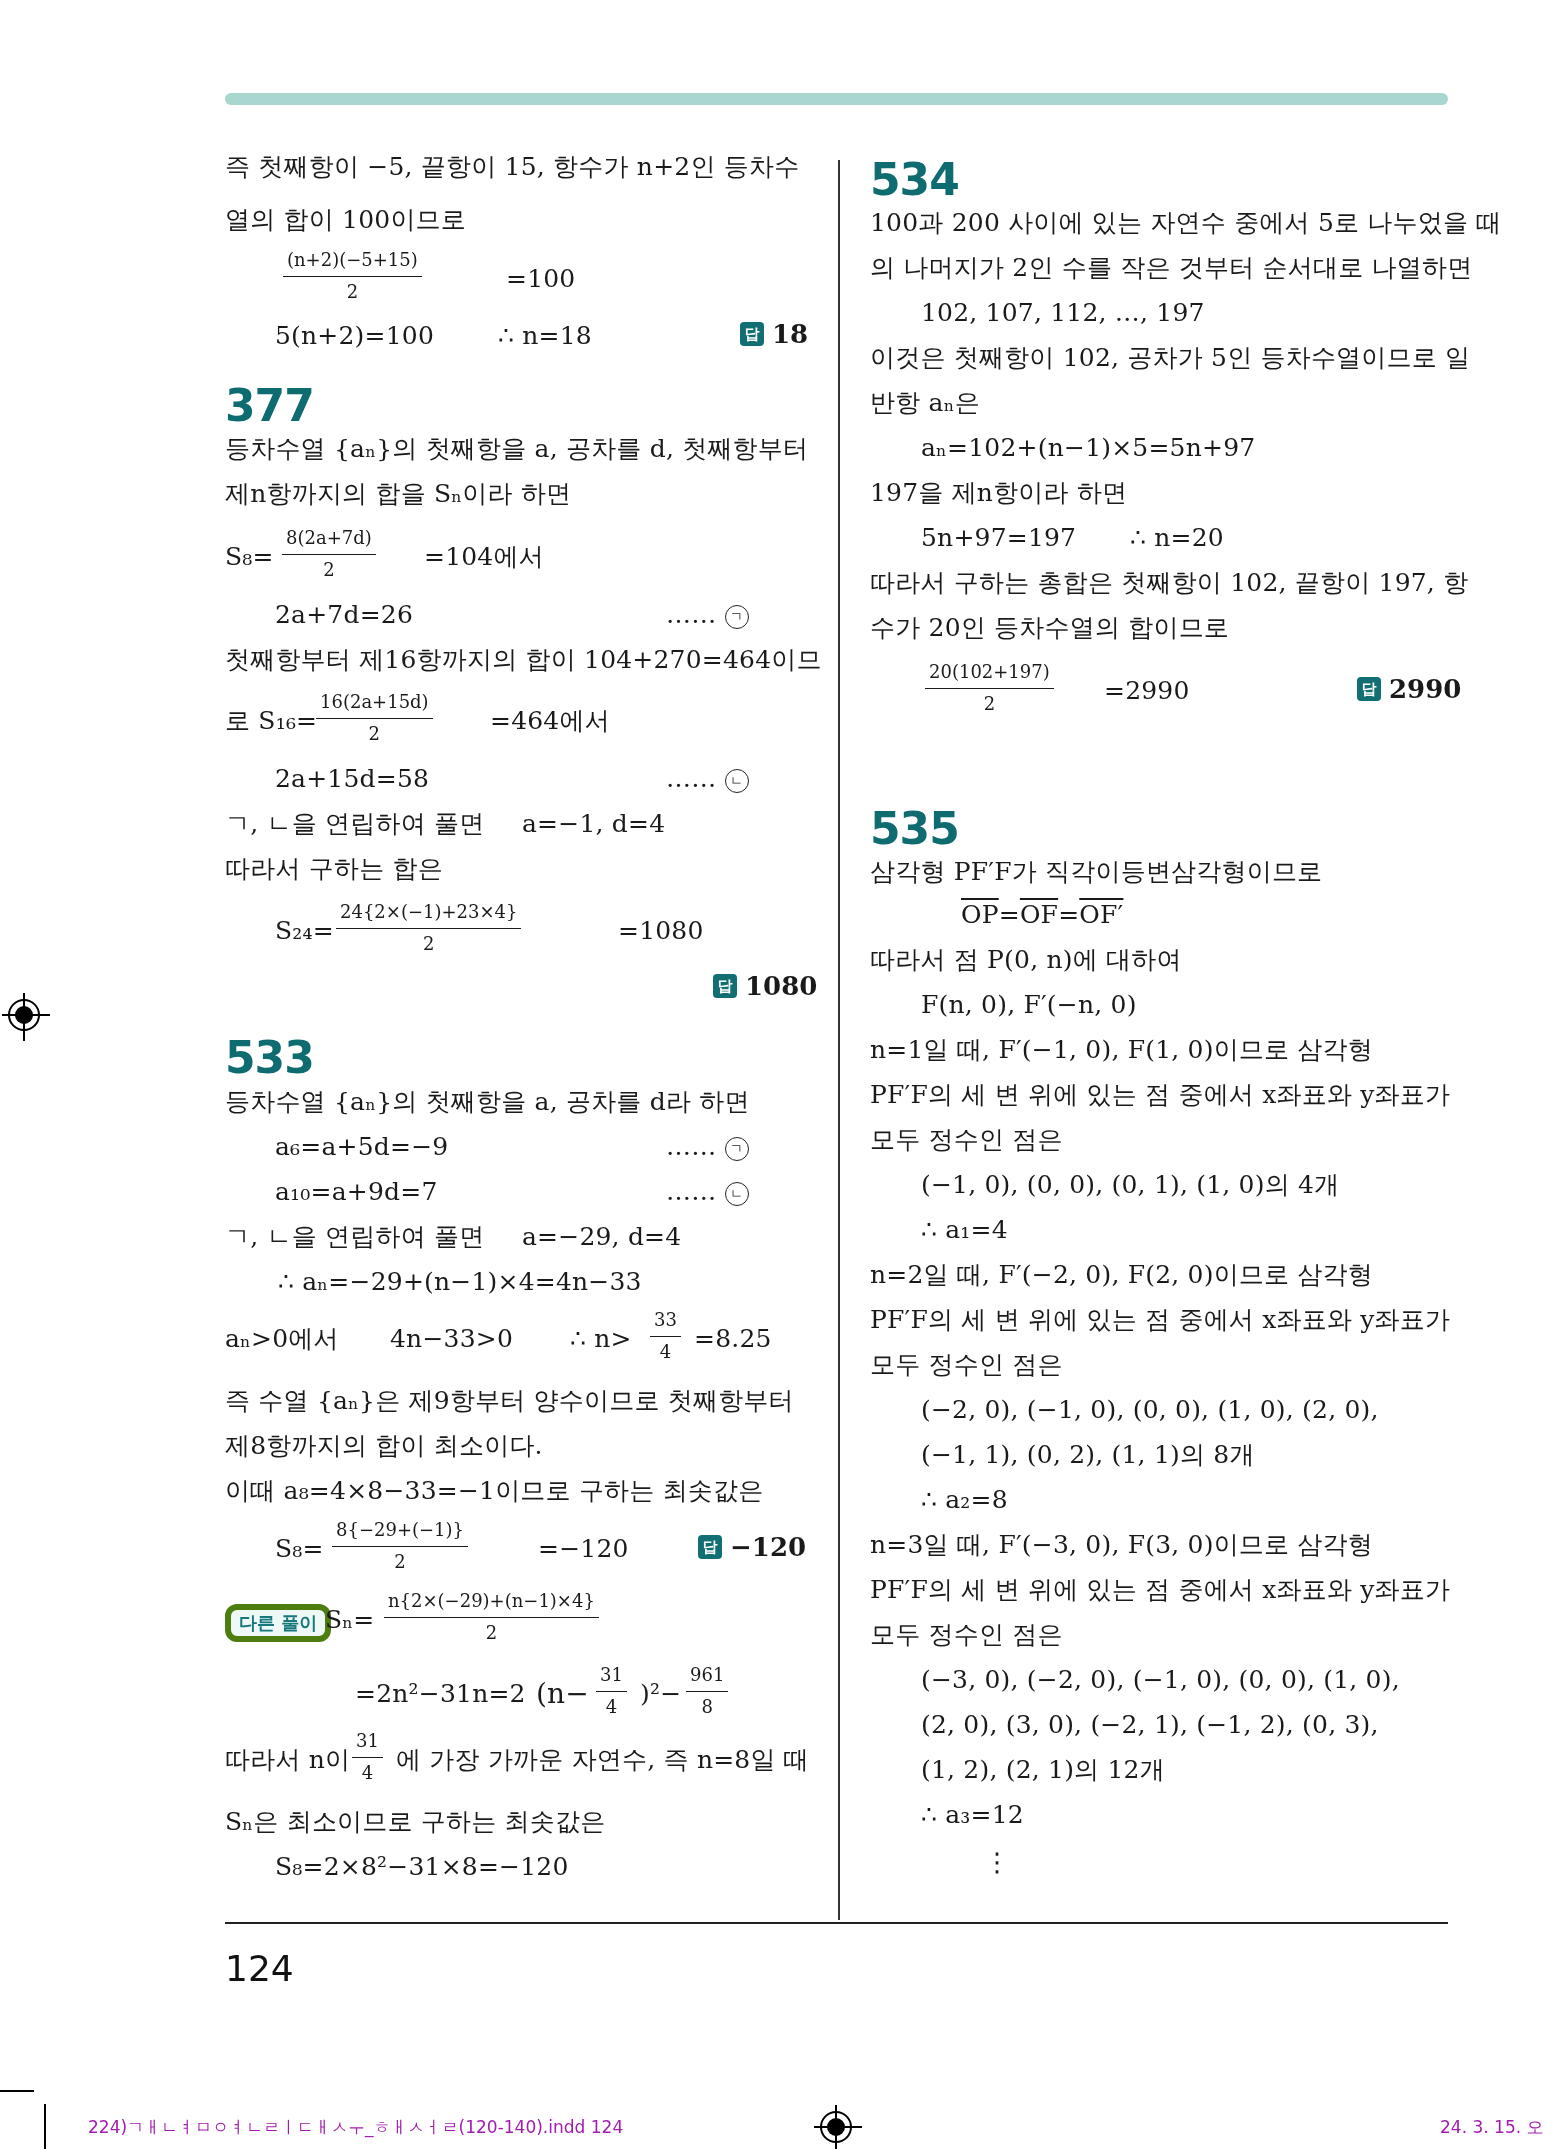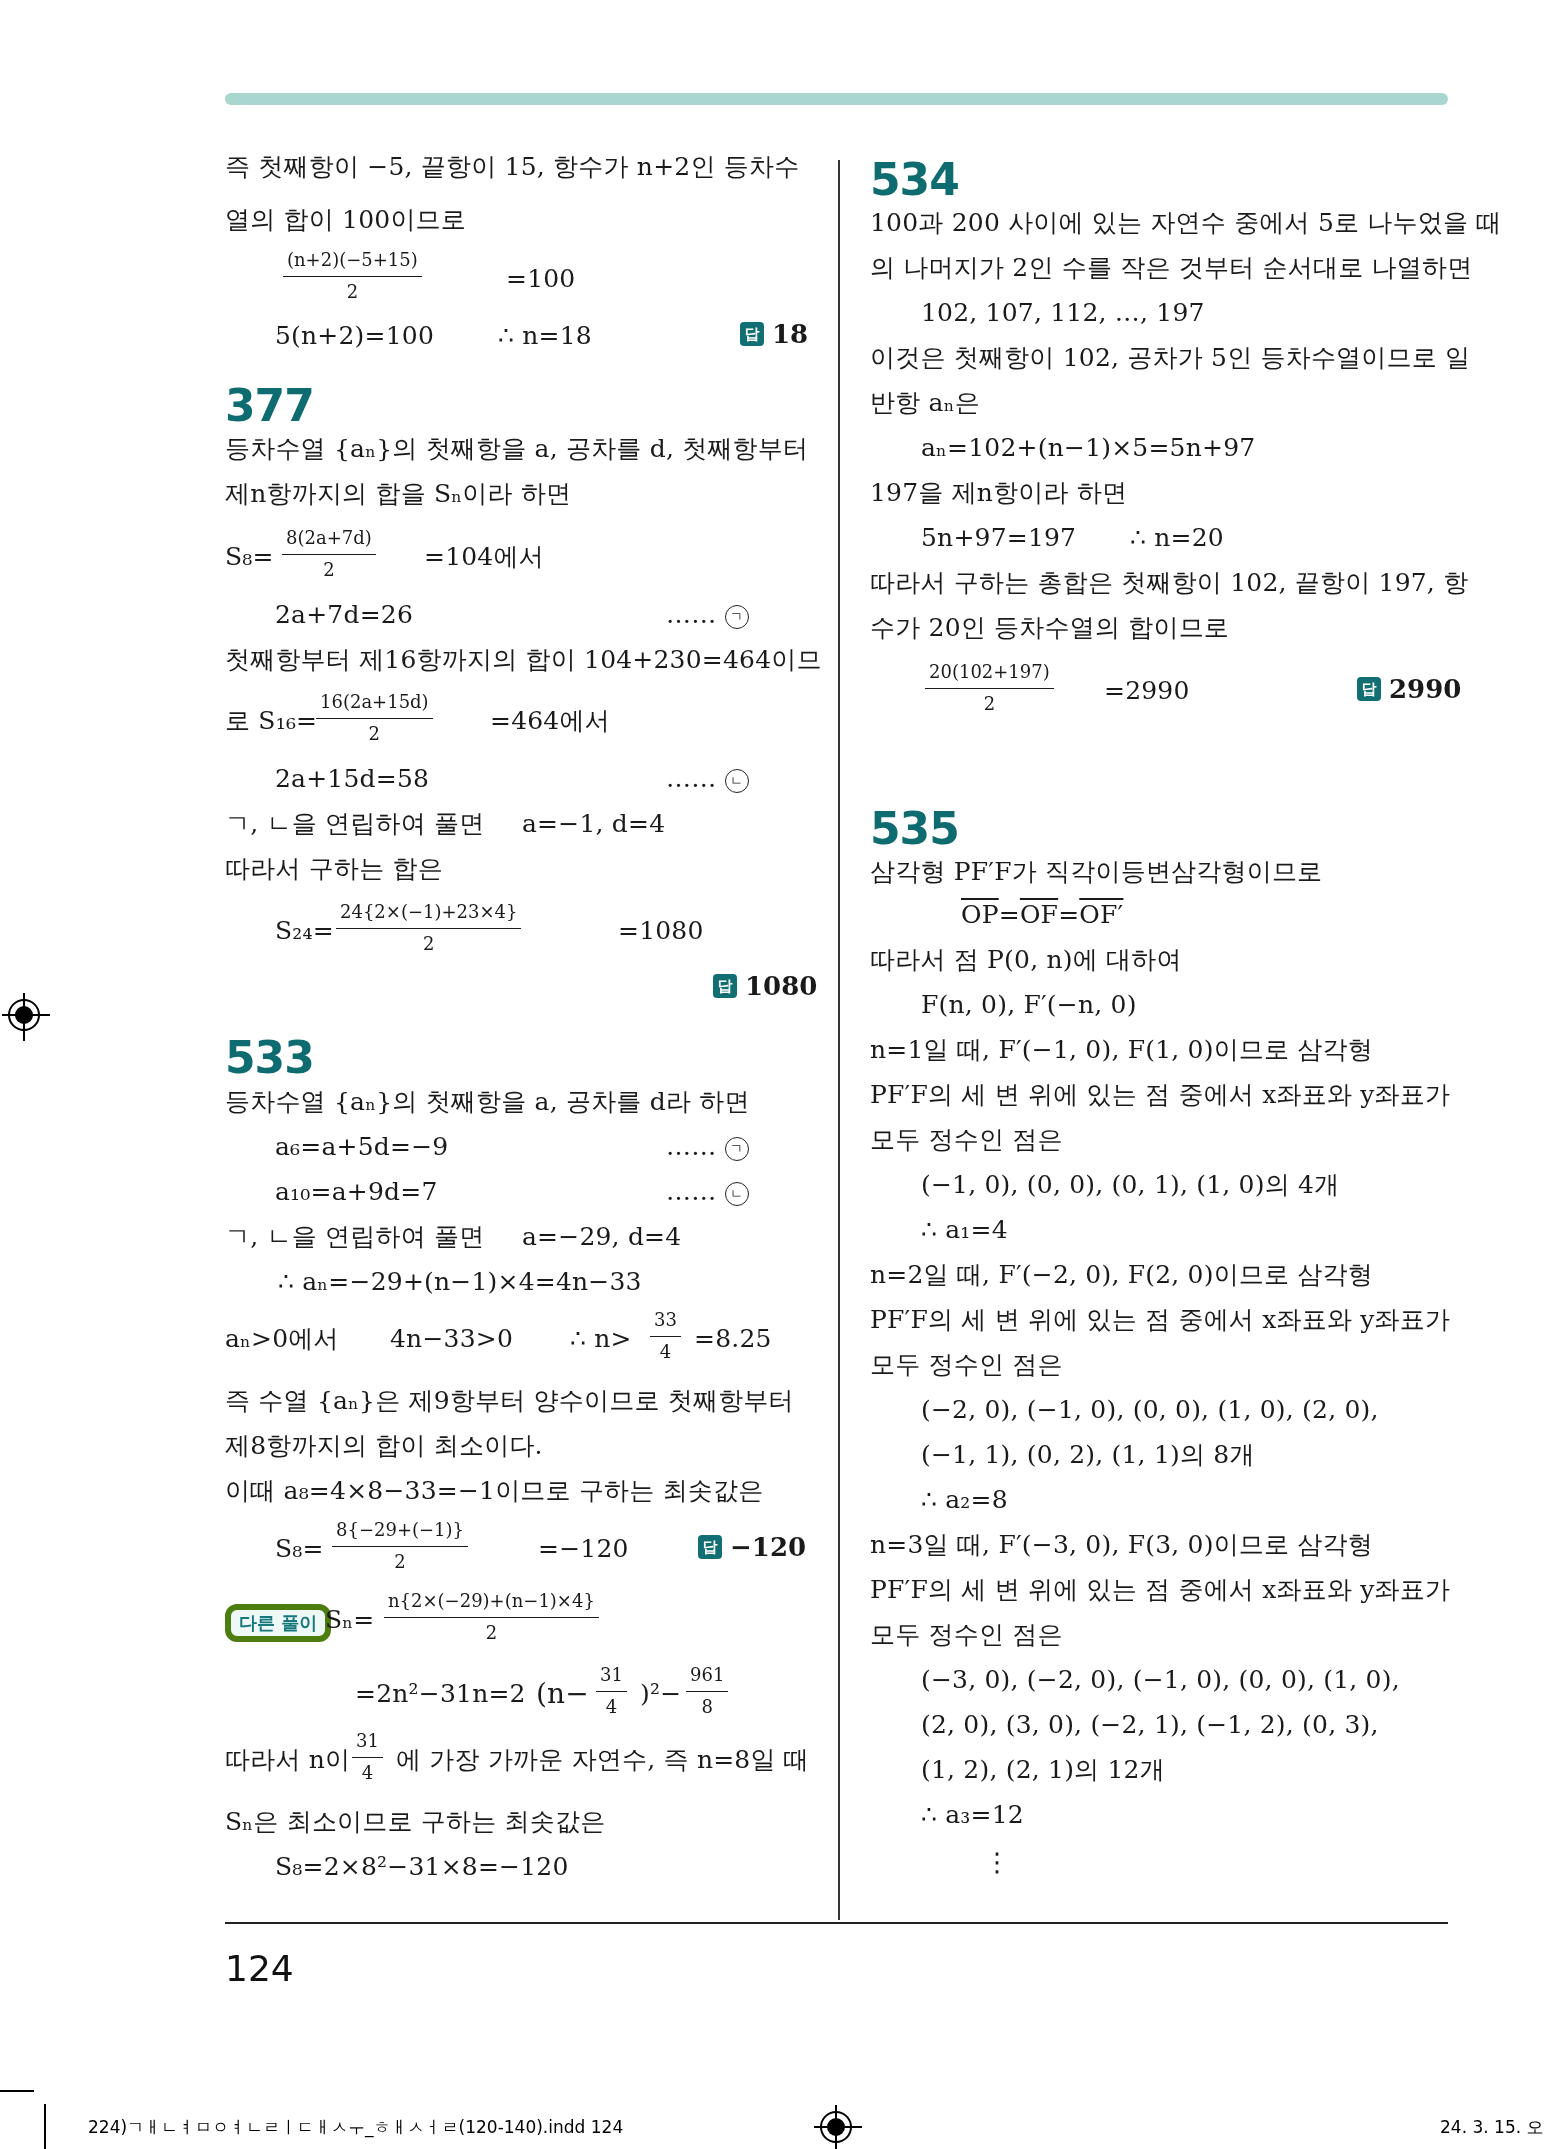"첫째항부터 제16항까지의 합이 104+230=464이므" div.line { text: 104+230 -> 104+270 }
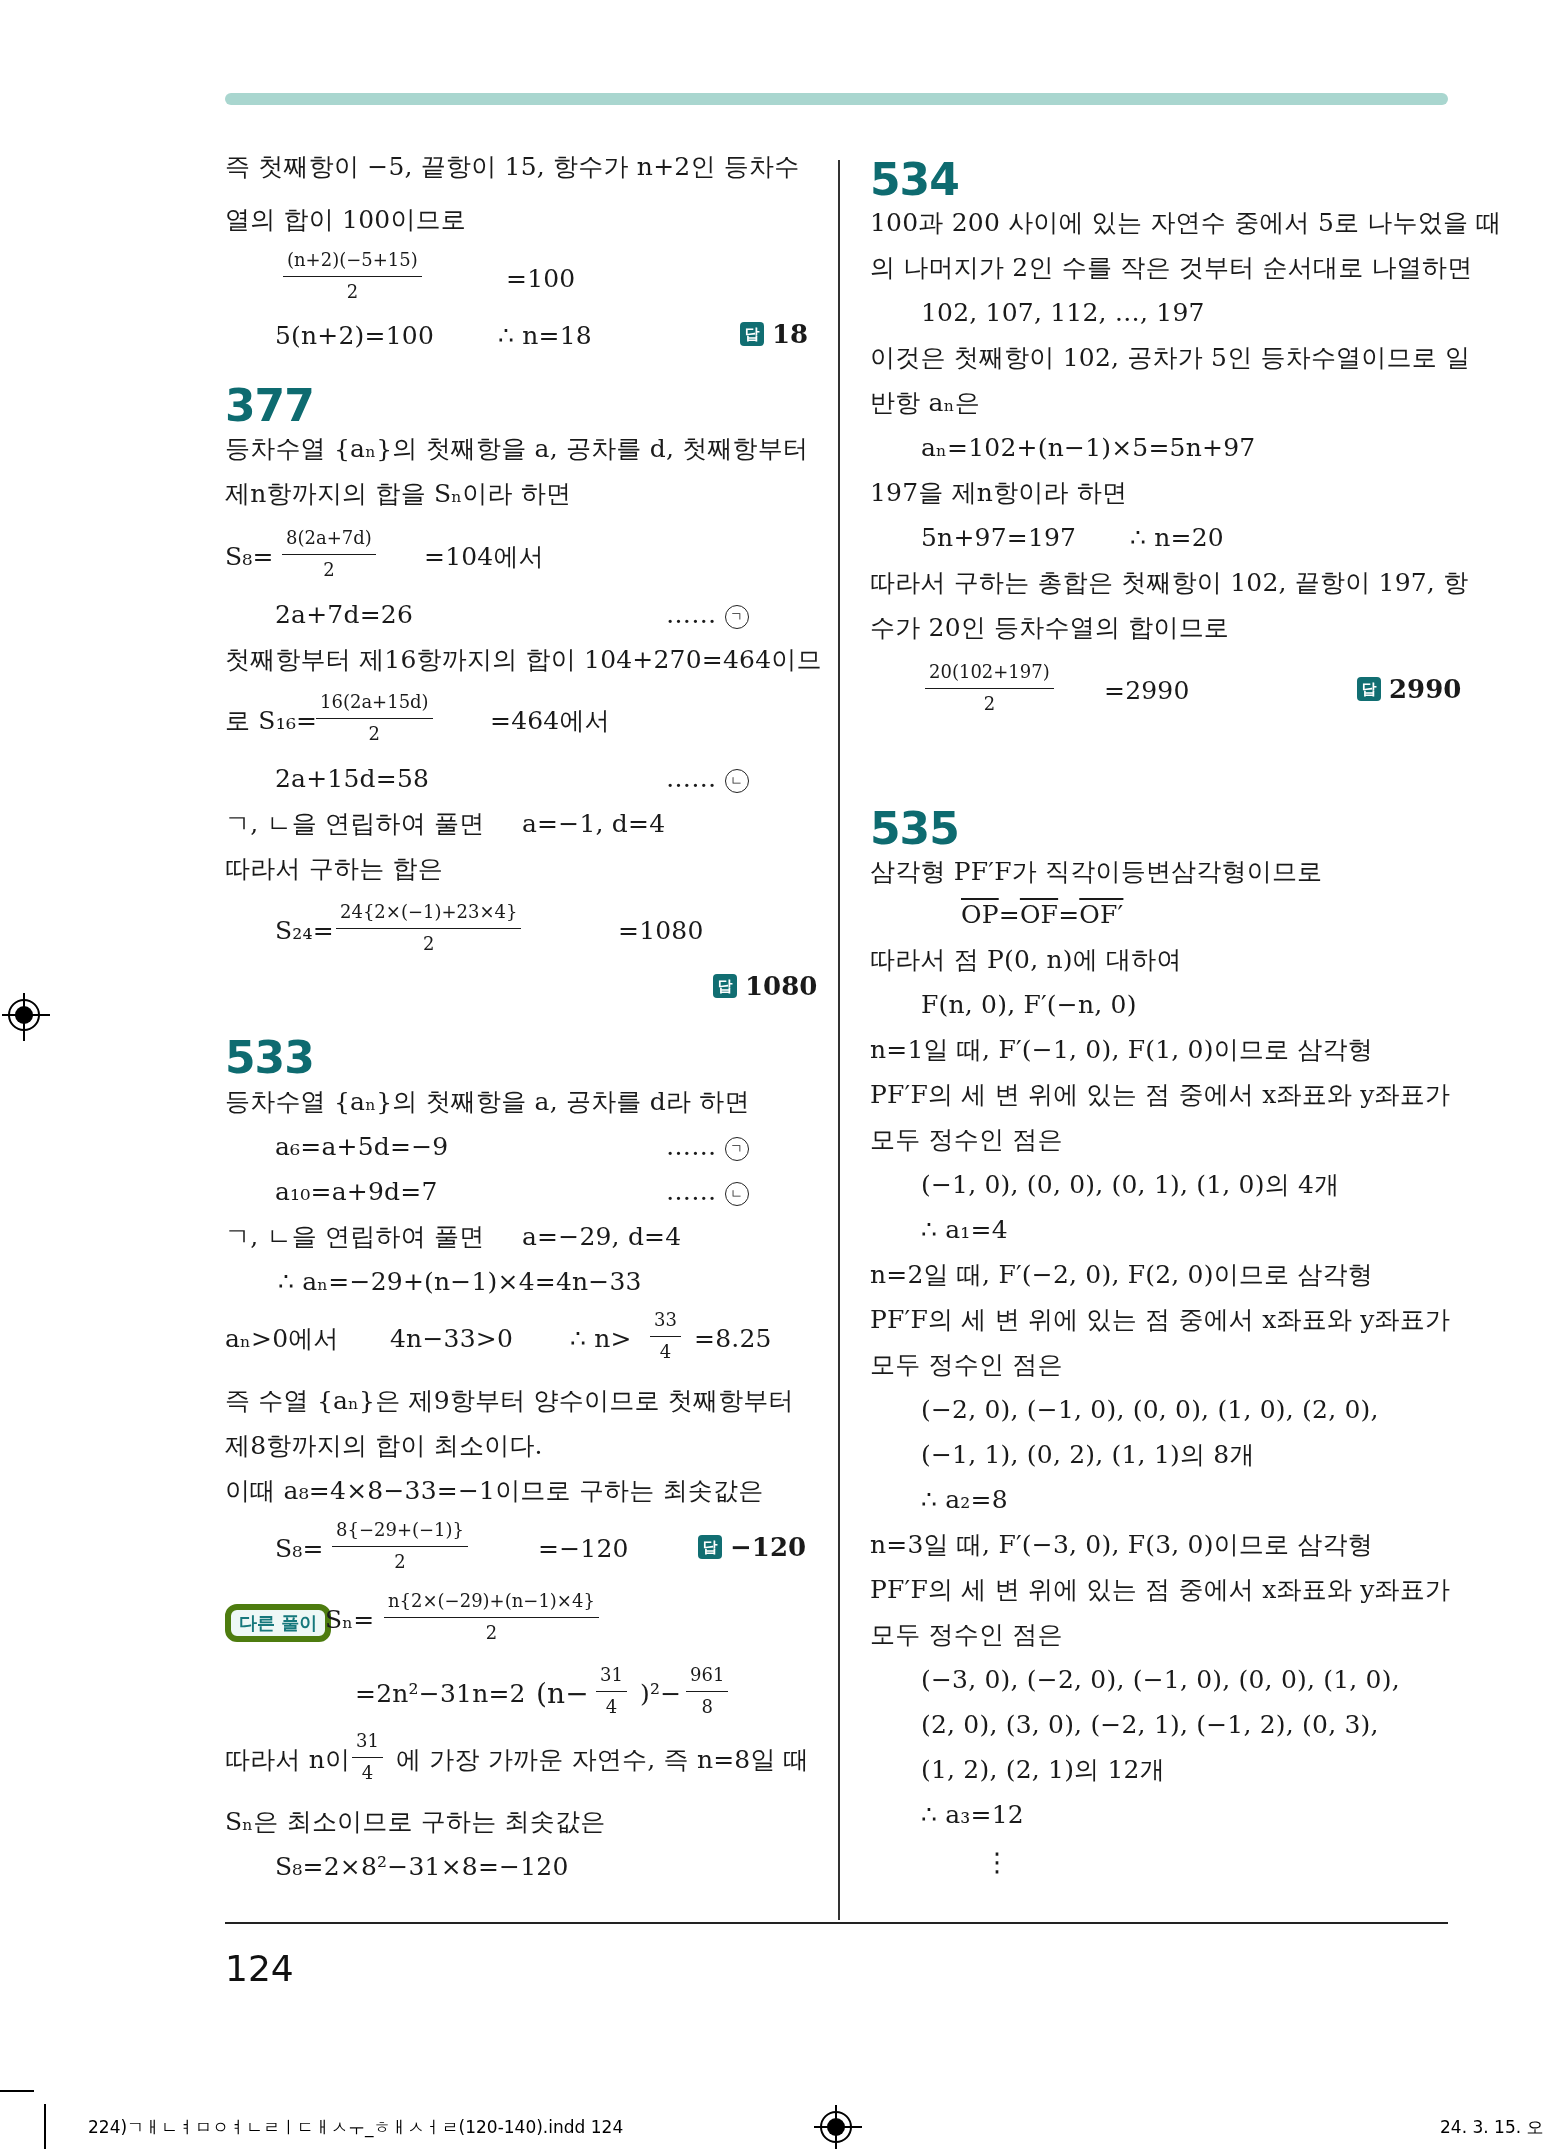"224)ㄱㅐㄴㅕㅁㅇㅕㄴㄹㅣㄷㅐㅅㅜ_ㅎㅐㅅㅓㄹ(120-140).indd" .footer { color: #000000 -> #a21caf }
